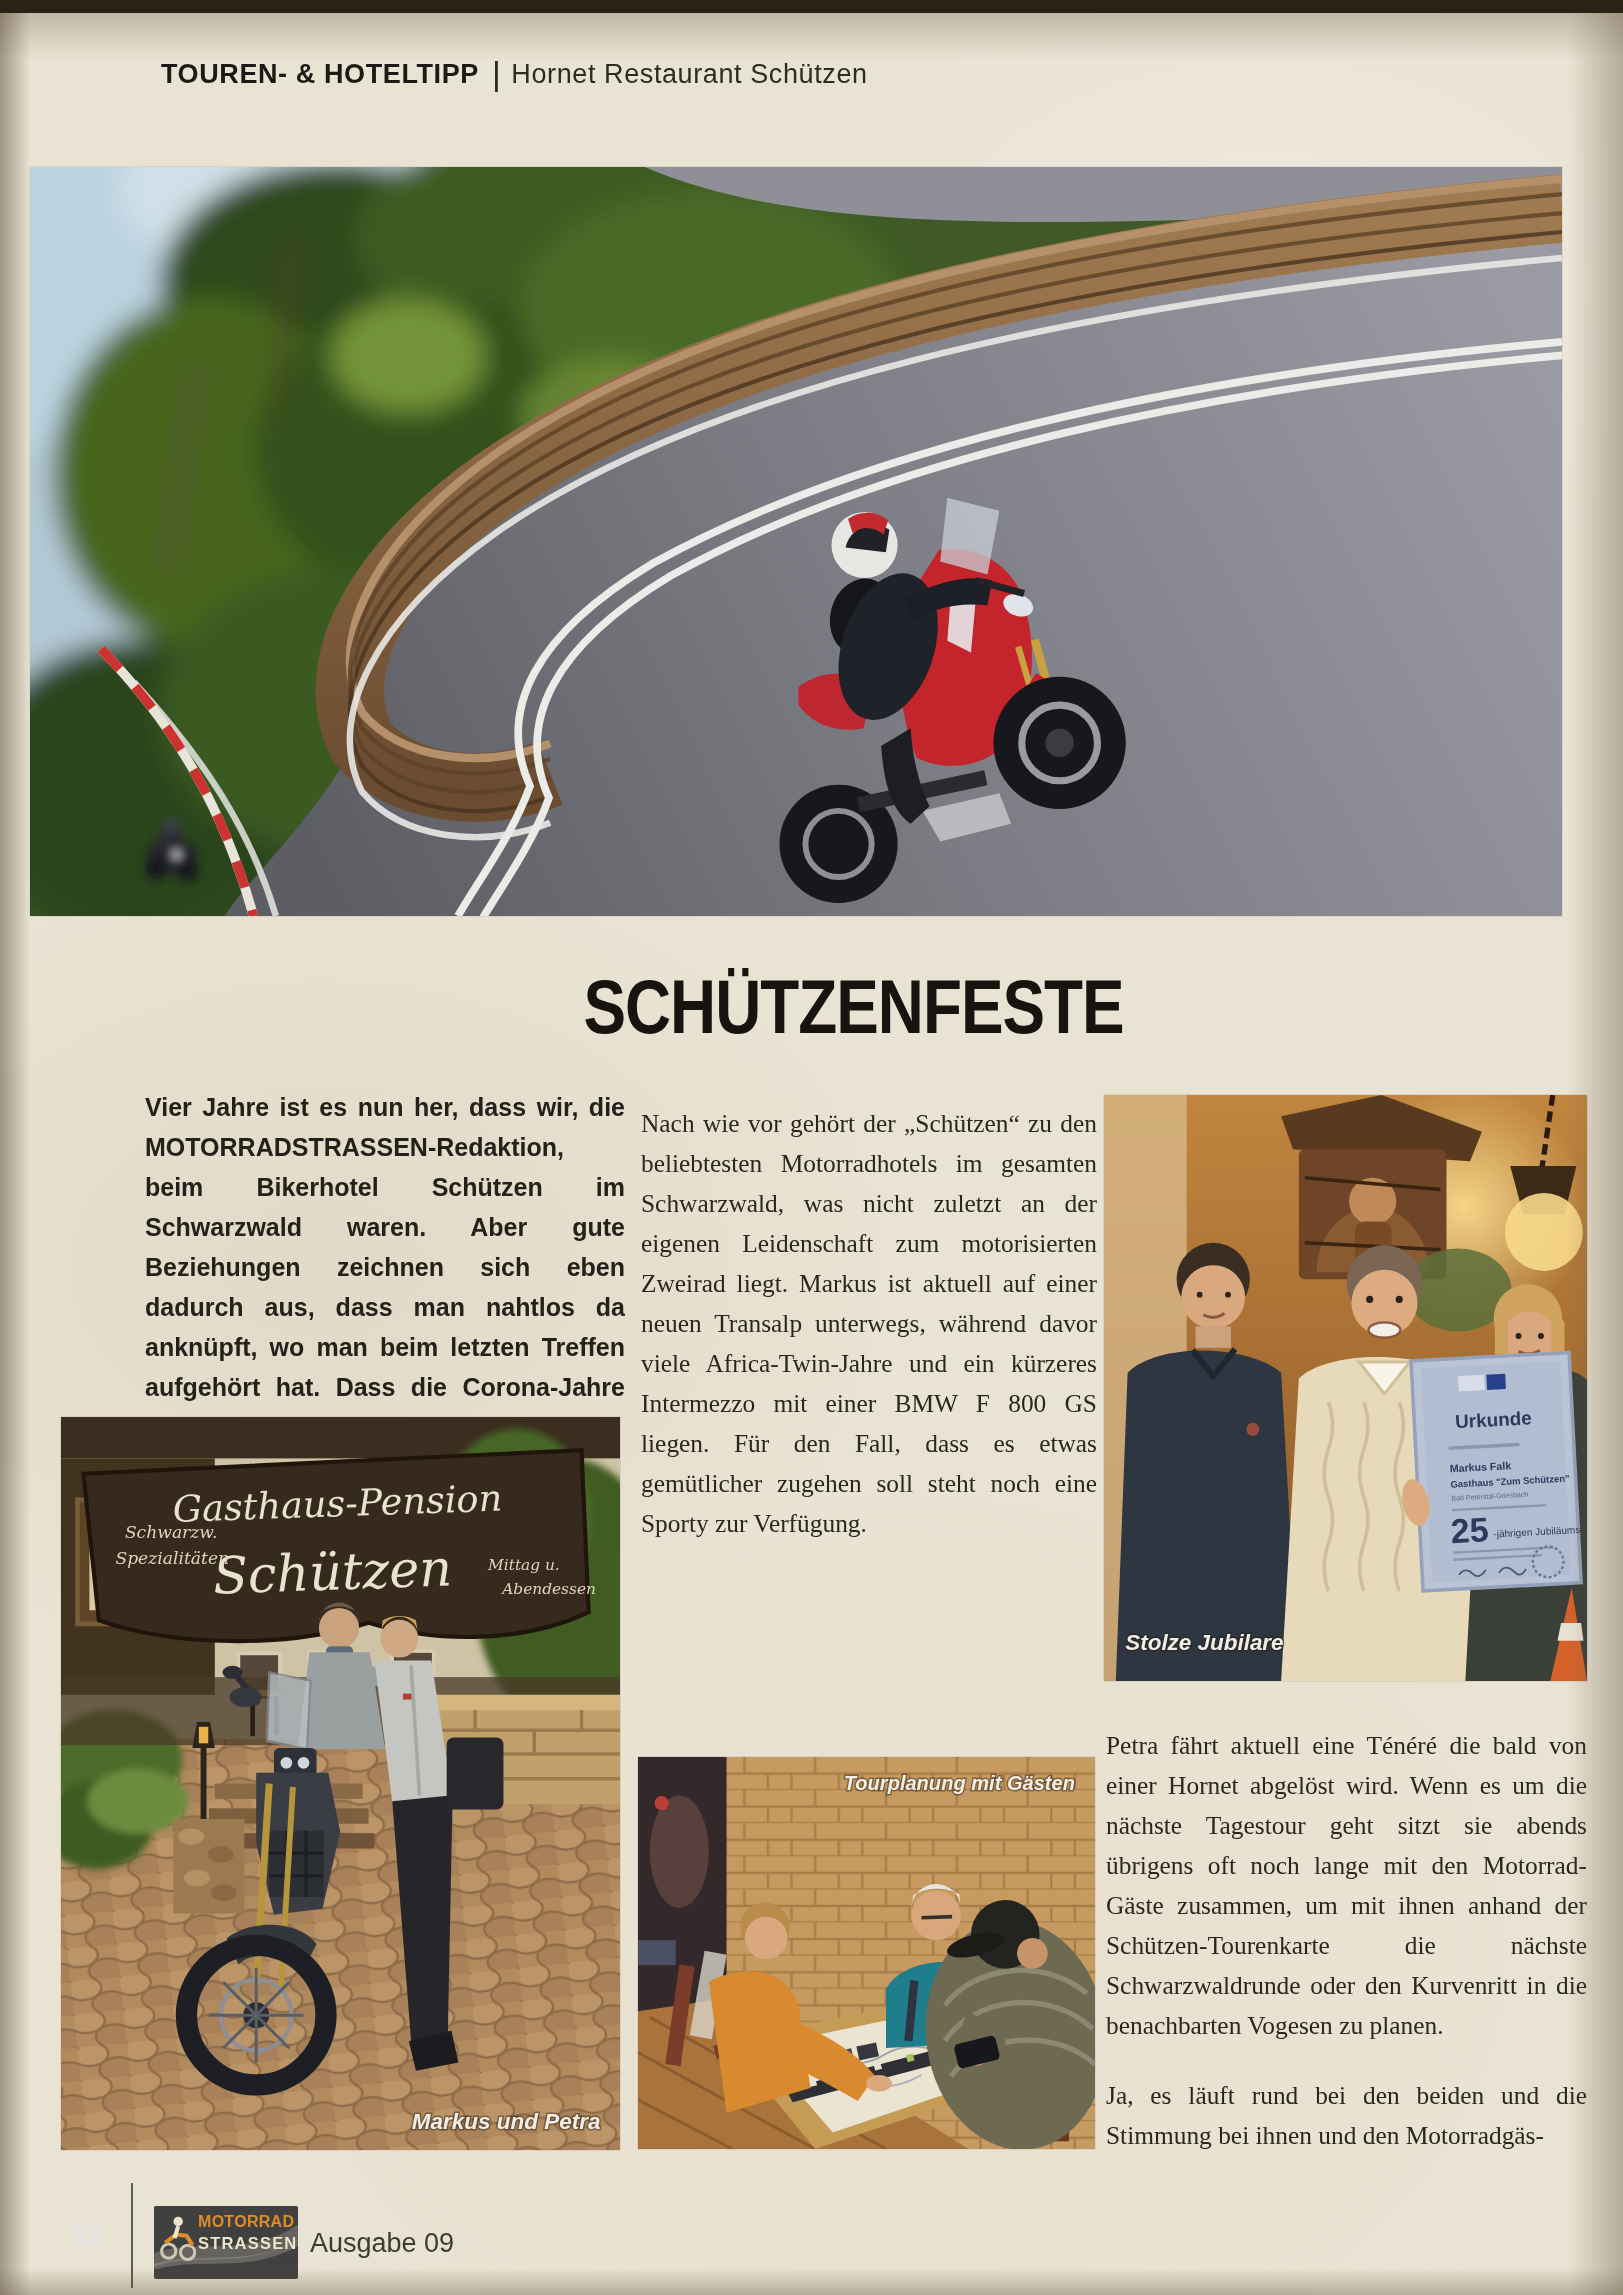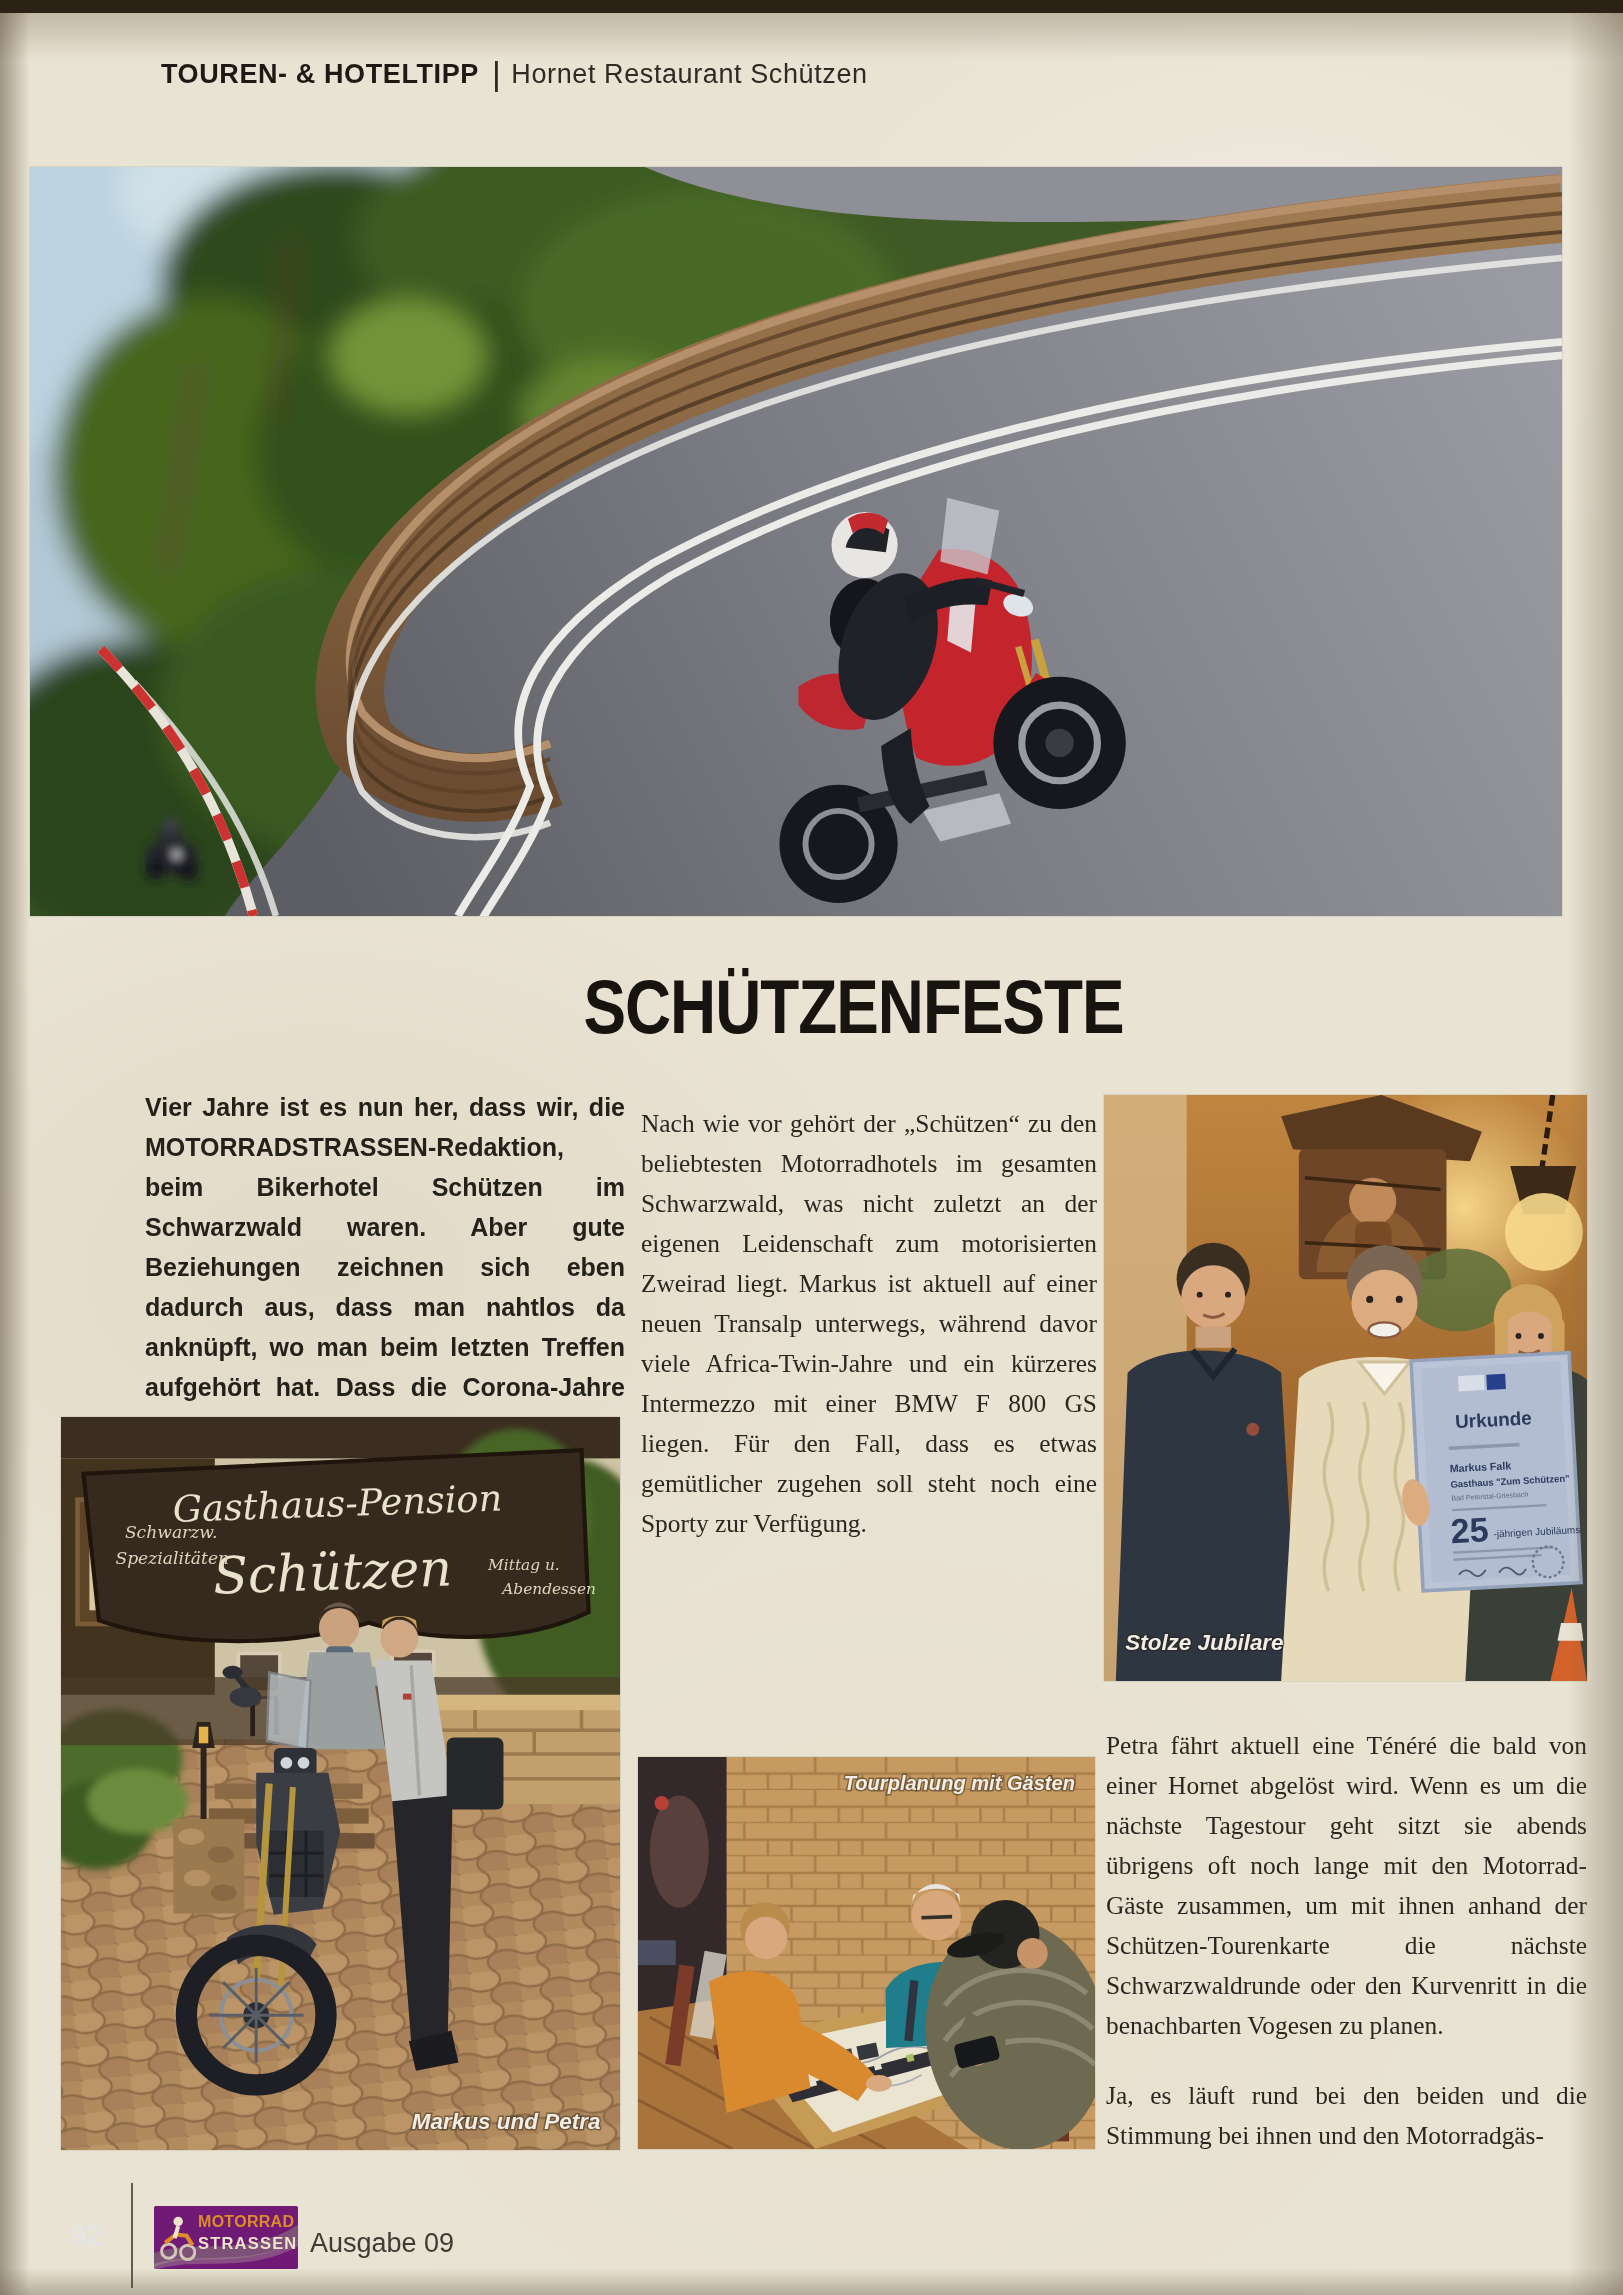"MOTORRAD" .logo-box { background: #701a75 -> #404040; height: 63px -> 73px }
